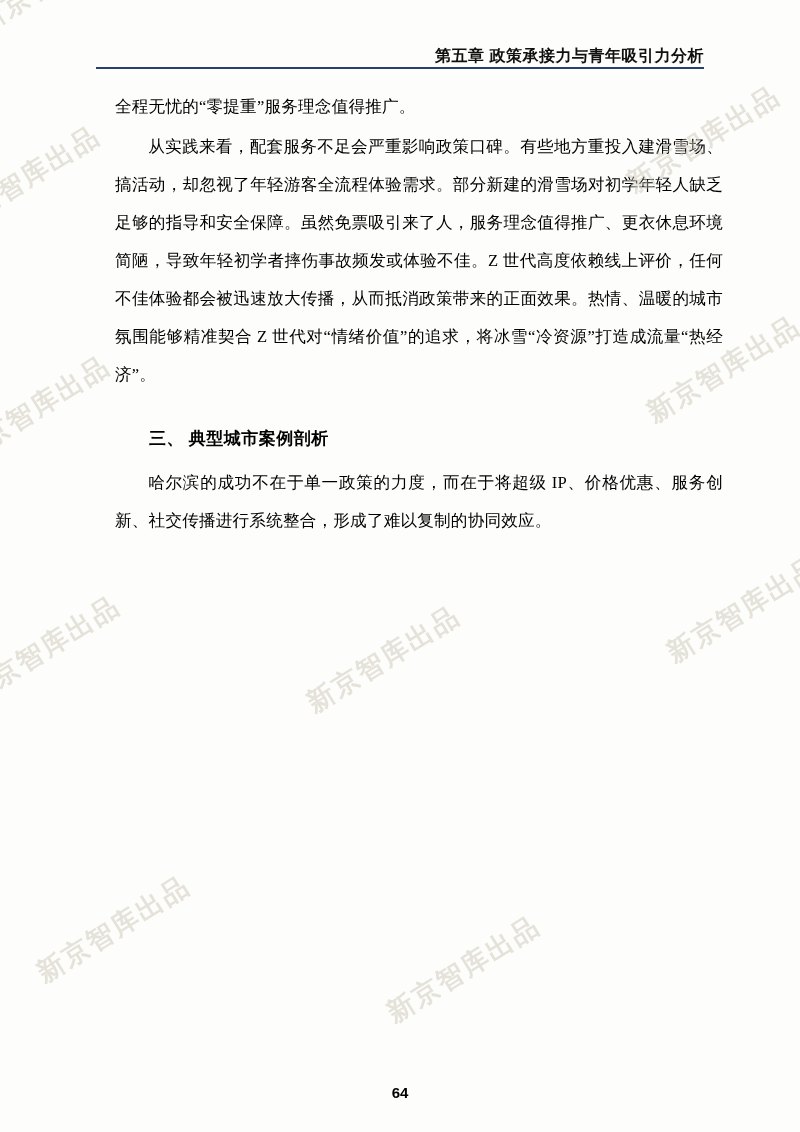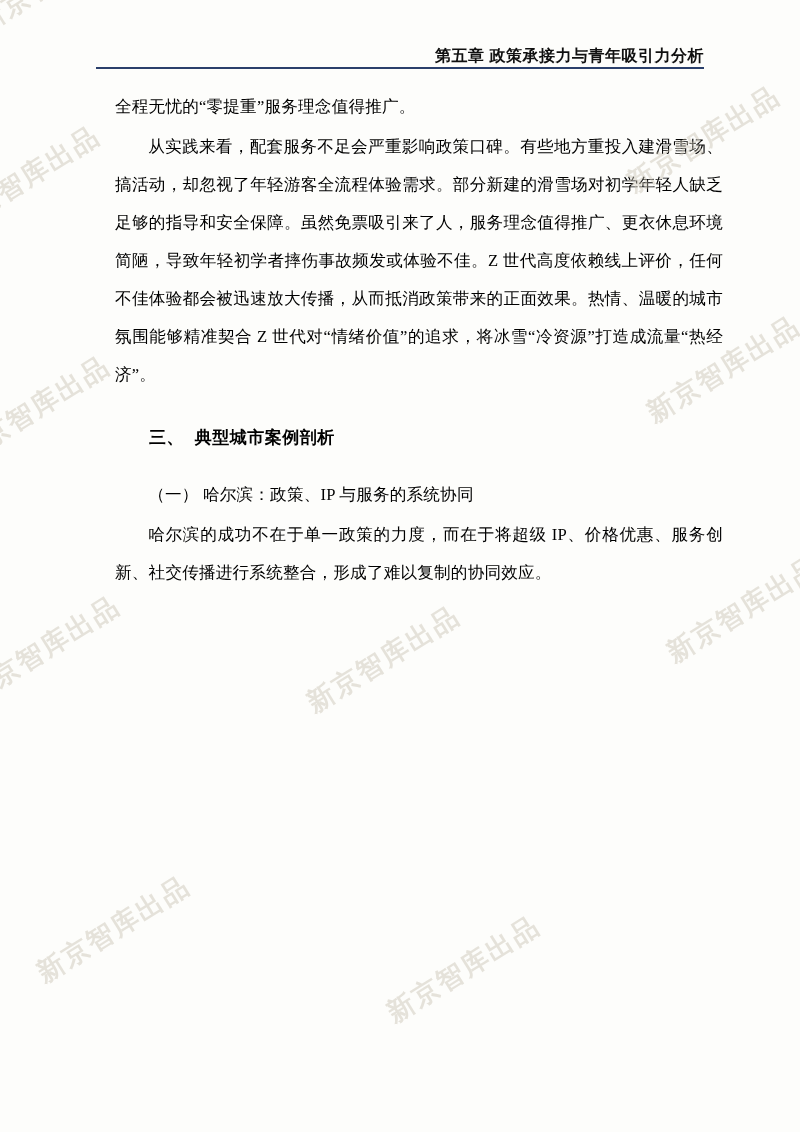"三、 典型城市案例剖析" h3.section { font-family: Liberation Mono, monospace -> Liberation Serif, serif }
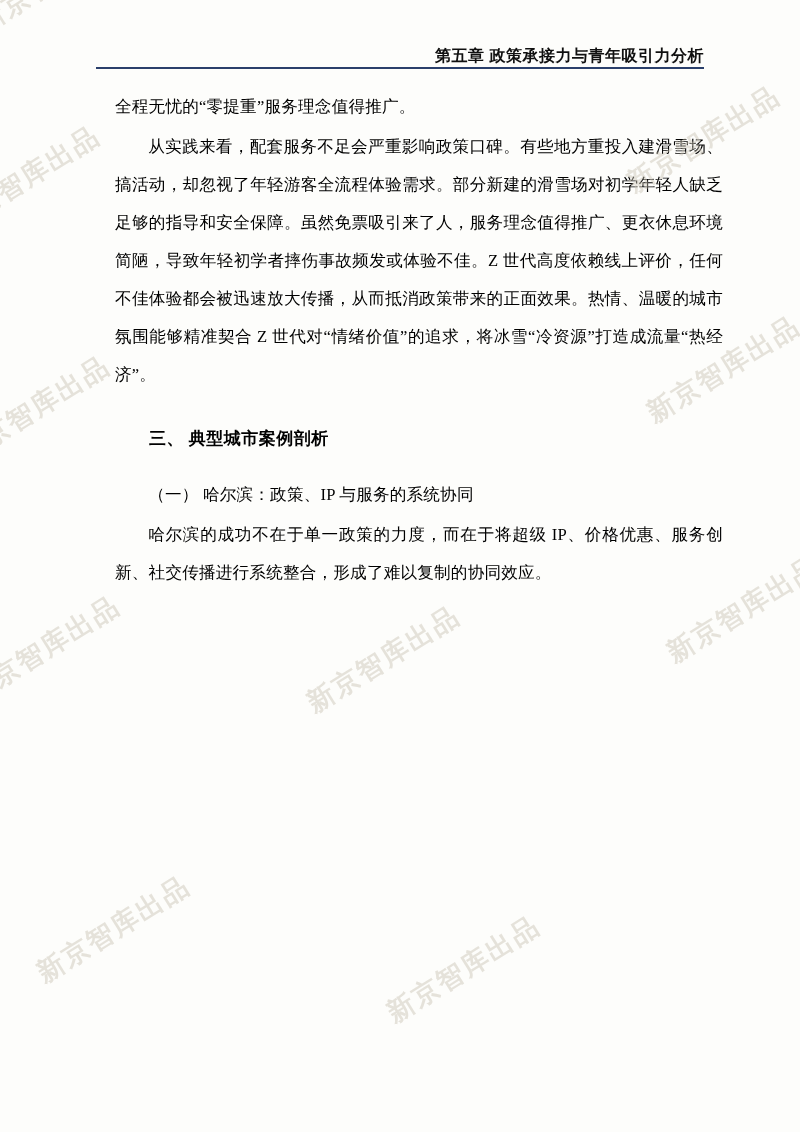"（一） 哈尔滨：政策、IP 与服务的系统协同" h4.subsection { html: <h4>（一） 哈尔滨：政策、IP 与服务的系统协同</h4> -> none }
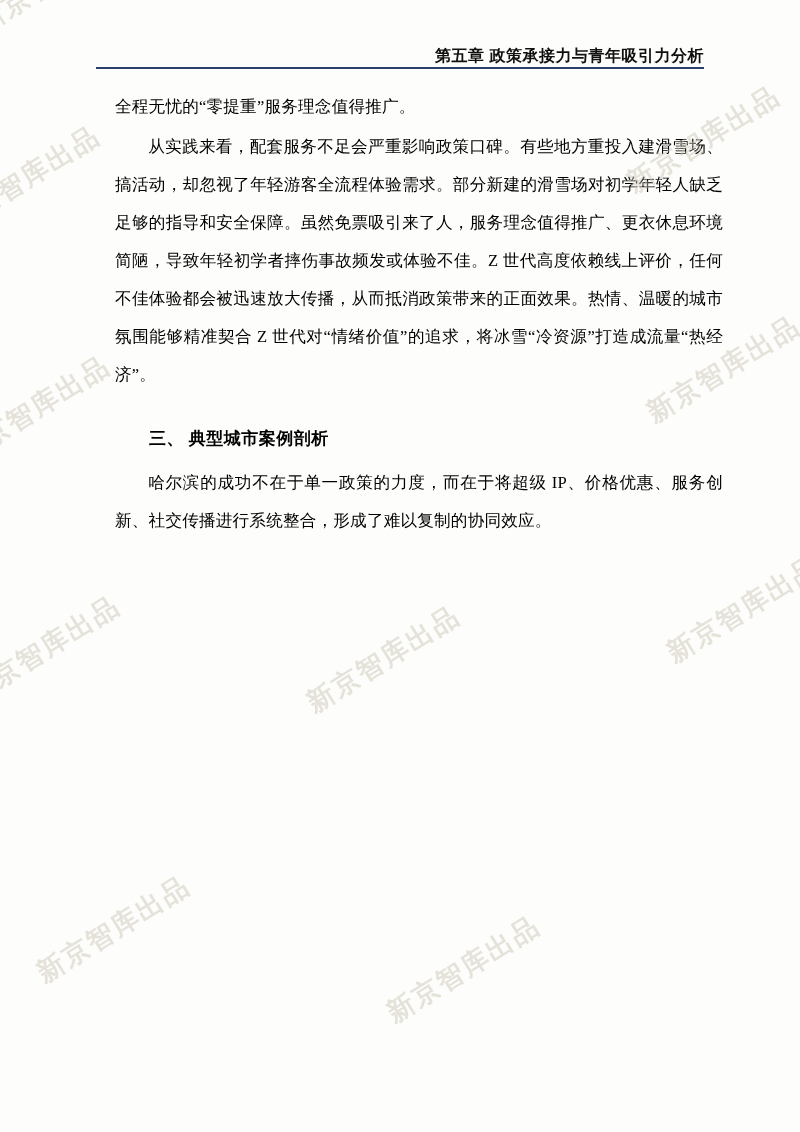"64" div.footer { html: none -> <div> <span>64</span> </div> }
